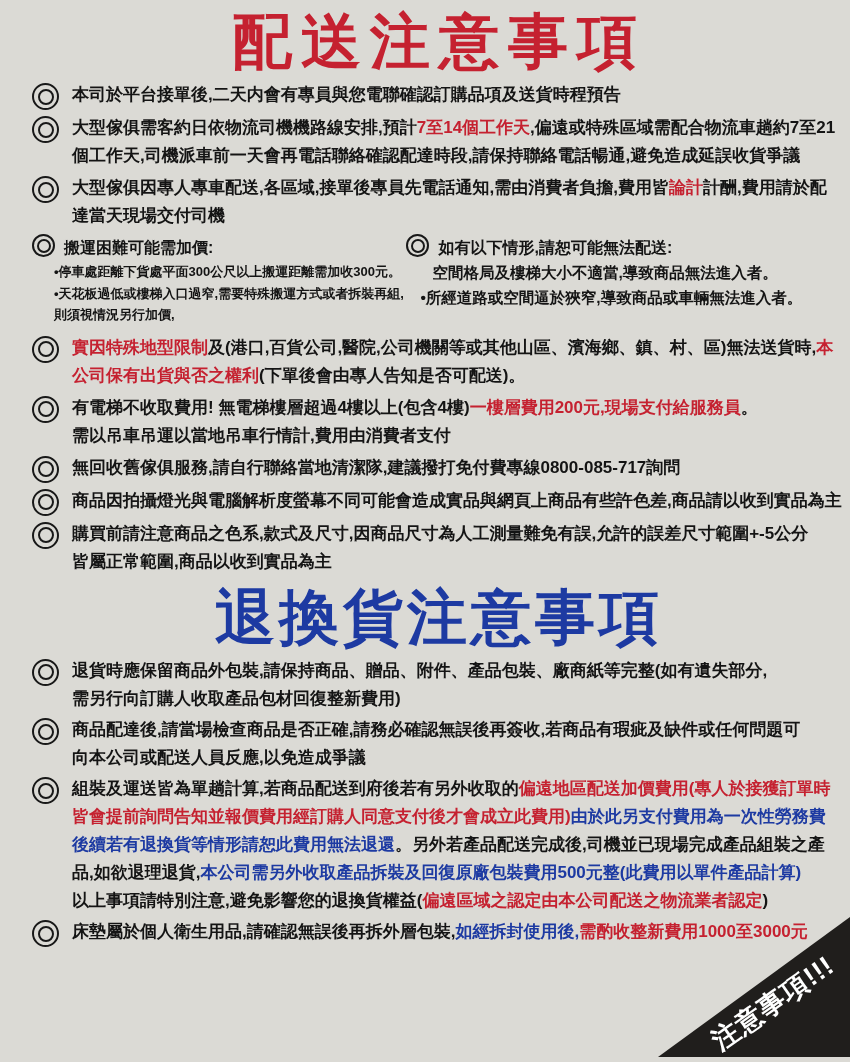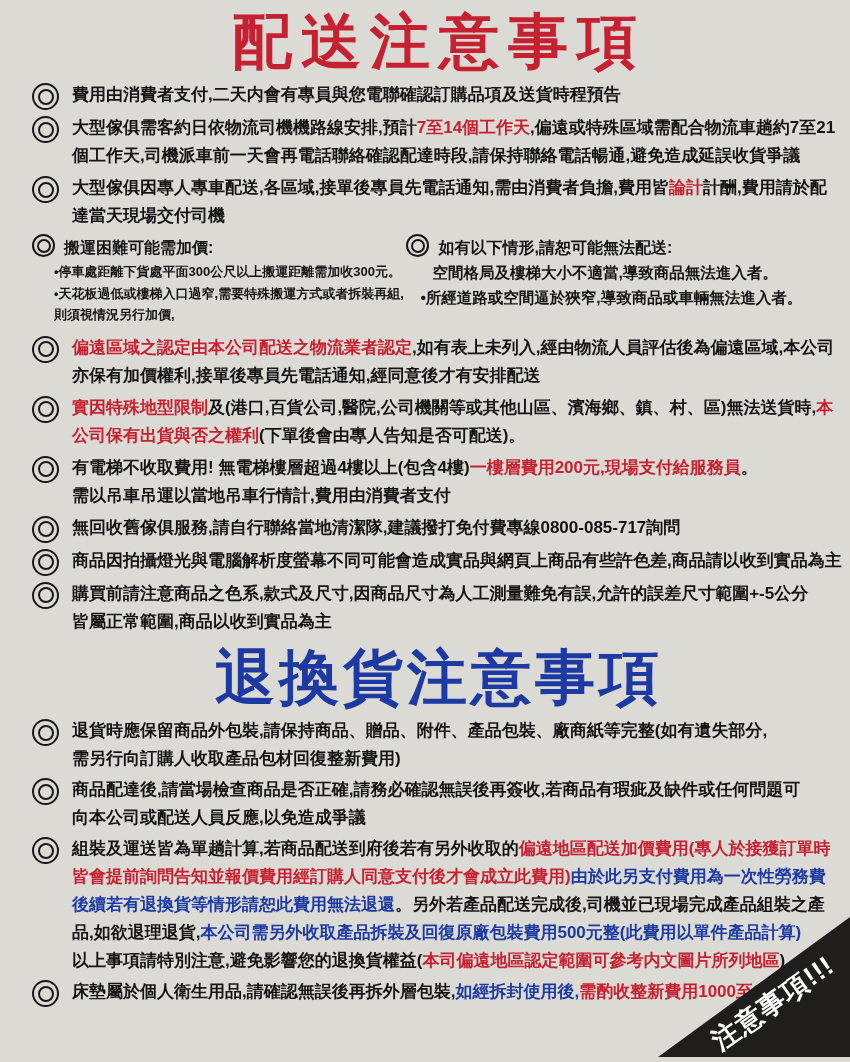"費用由消費者支付,二天内會有專員與您電聯確認訂購品項及送貨時程預告" span.c-k { text: 費用由消費者支付 -> 本司於平台接單後 }
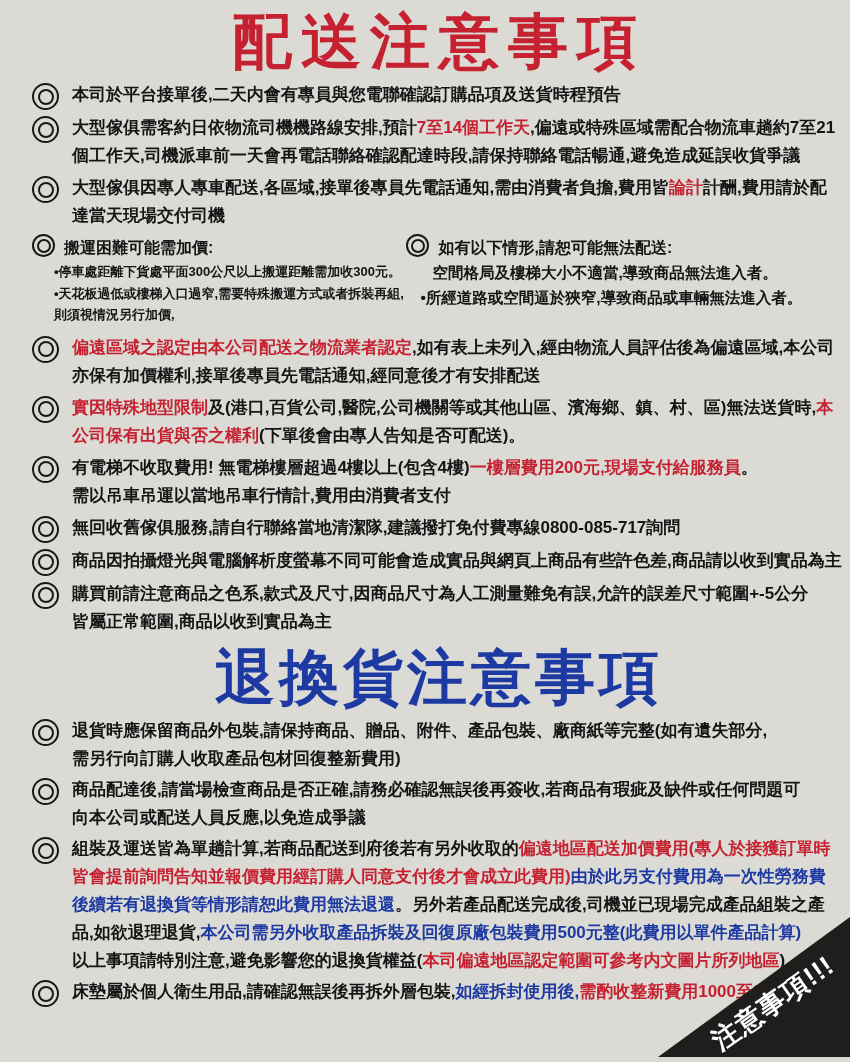"偏遠區域之認定由本公司配送之物流業者認定,如有表上未列入,經由物流人員評估後為偏" div.item { html: <div> <span></span> <p><span>偏遠區域之認定由本公司配送之物流業者認定</span><span>,如有表上未列入,經由物流人員評估後為偏遠區域,本公司亦保有加價權利,接單後專員先電話通知,經同意後才有安排配送</span></p> </div> -> none }
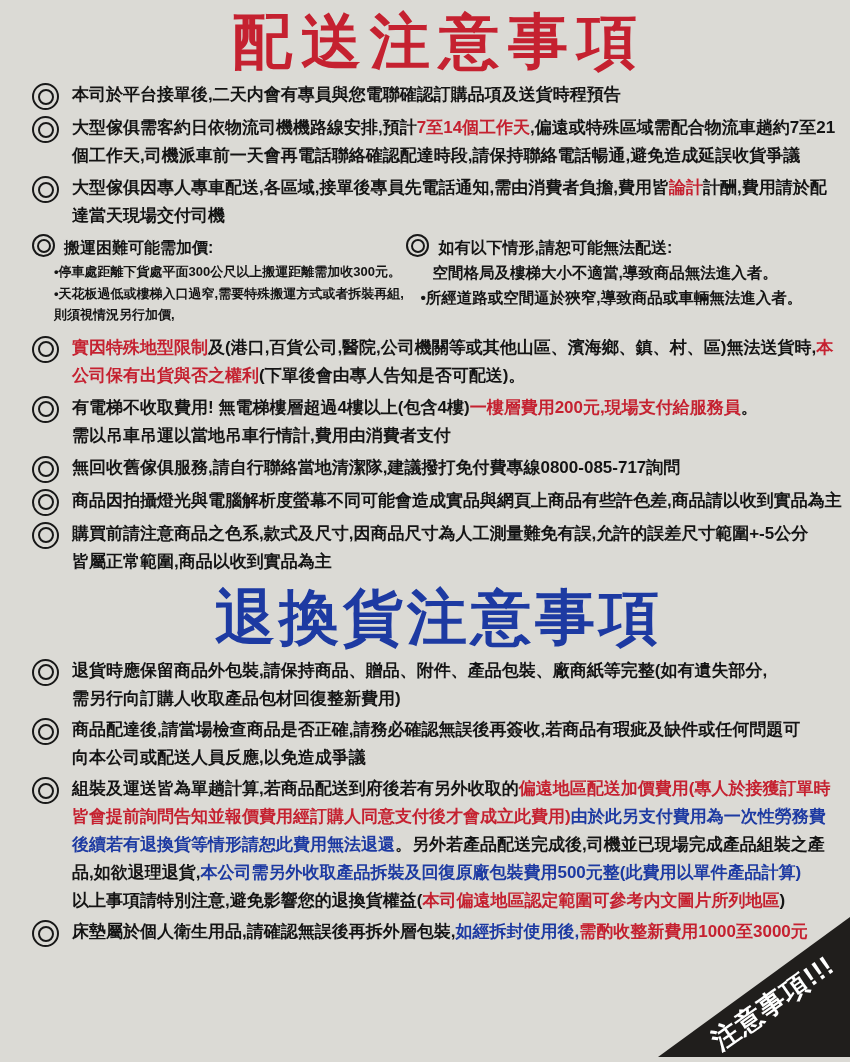"本司偏遠地區認定範圍可參考内文圖片所列地區" span.c-r { text: 本司偏遠地區認定範圍可參考内文圖片所列地區 -> 偏遠區域之認定由本公司配送之物流業者認定 }
